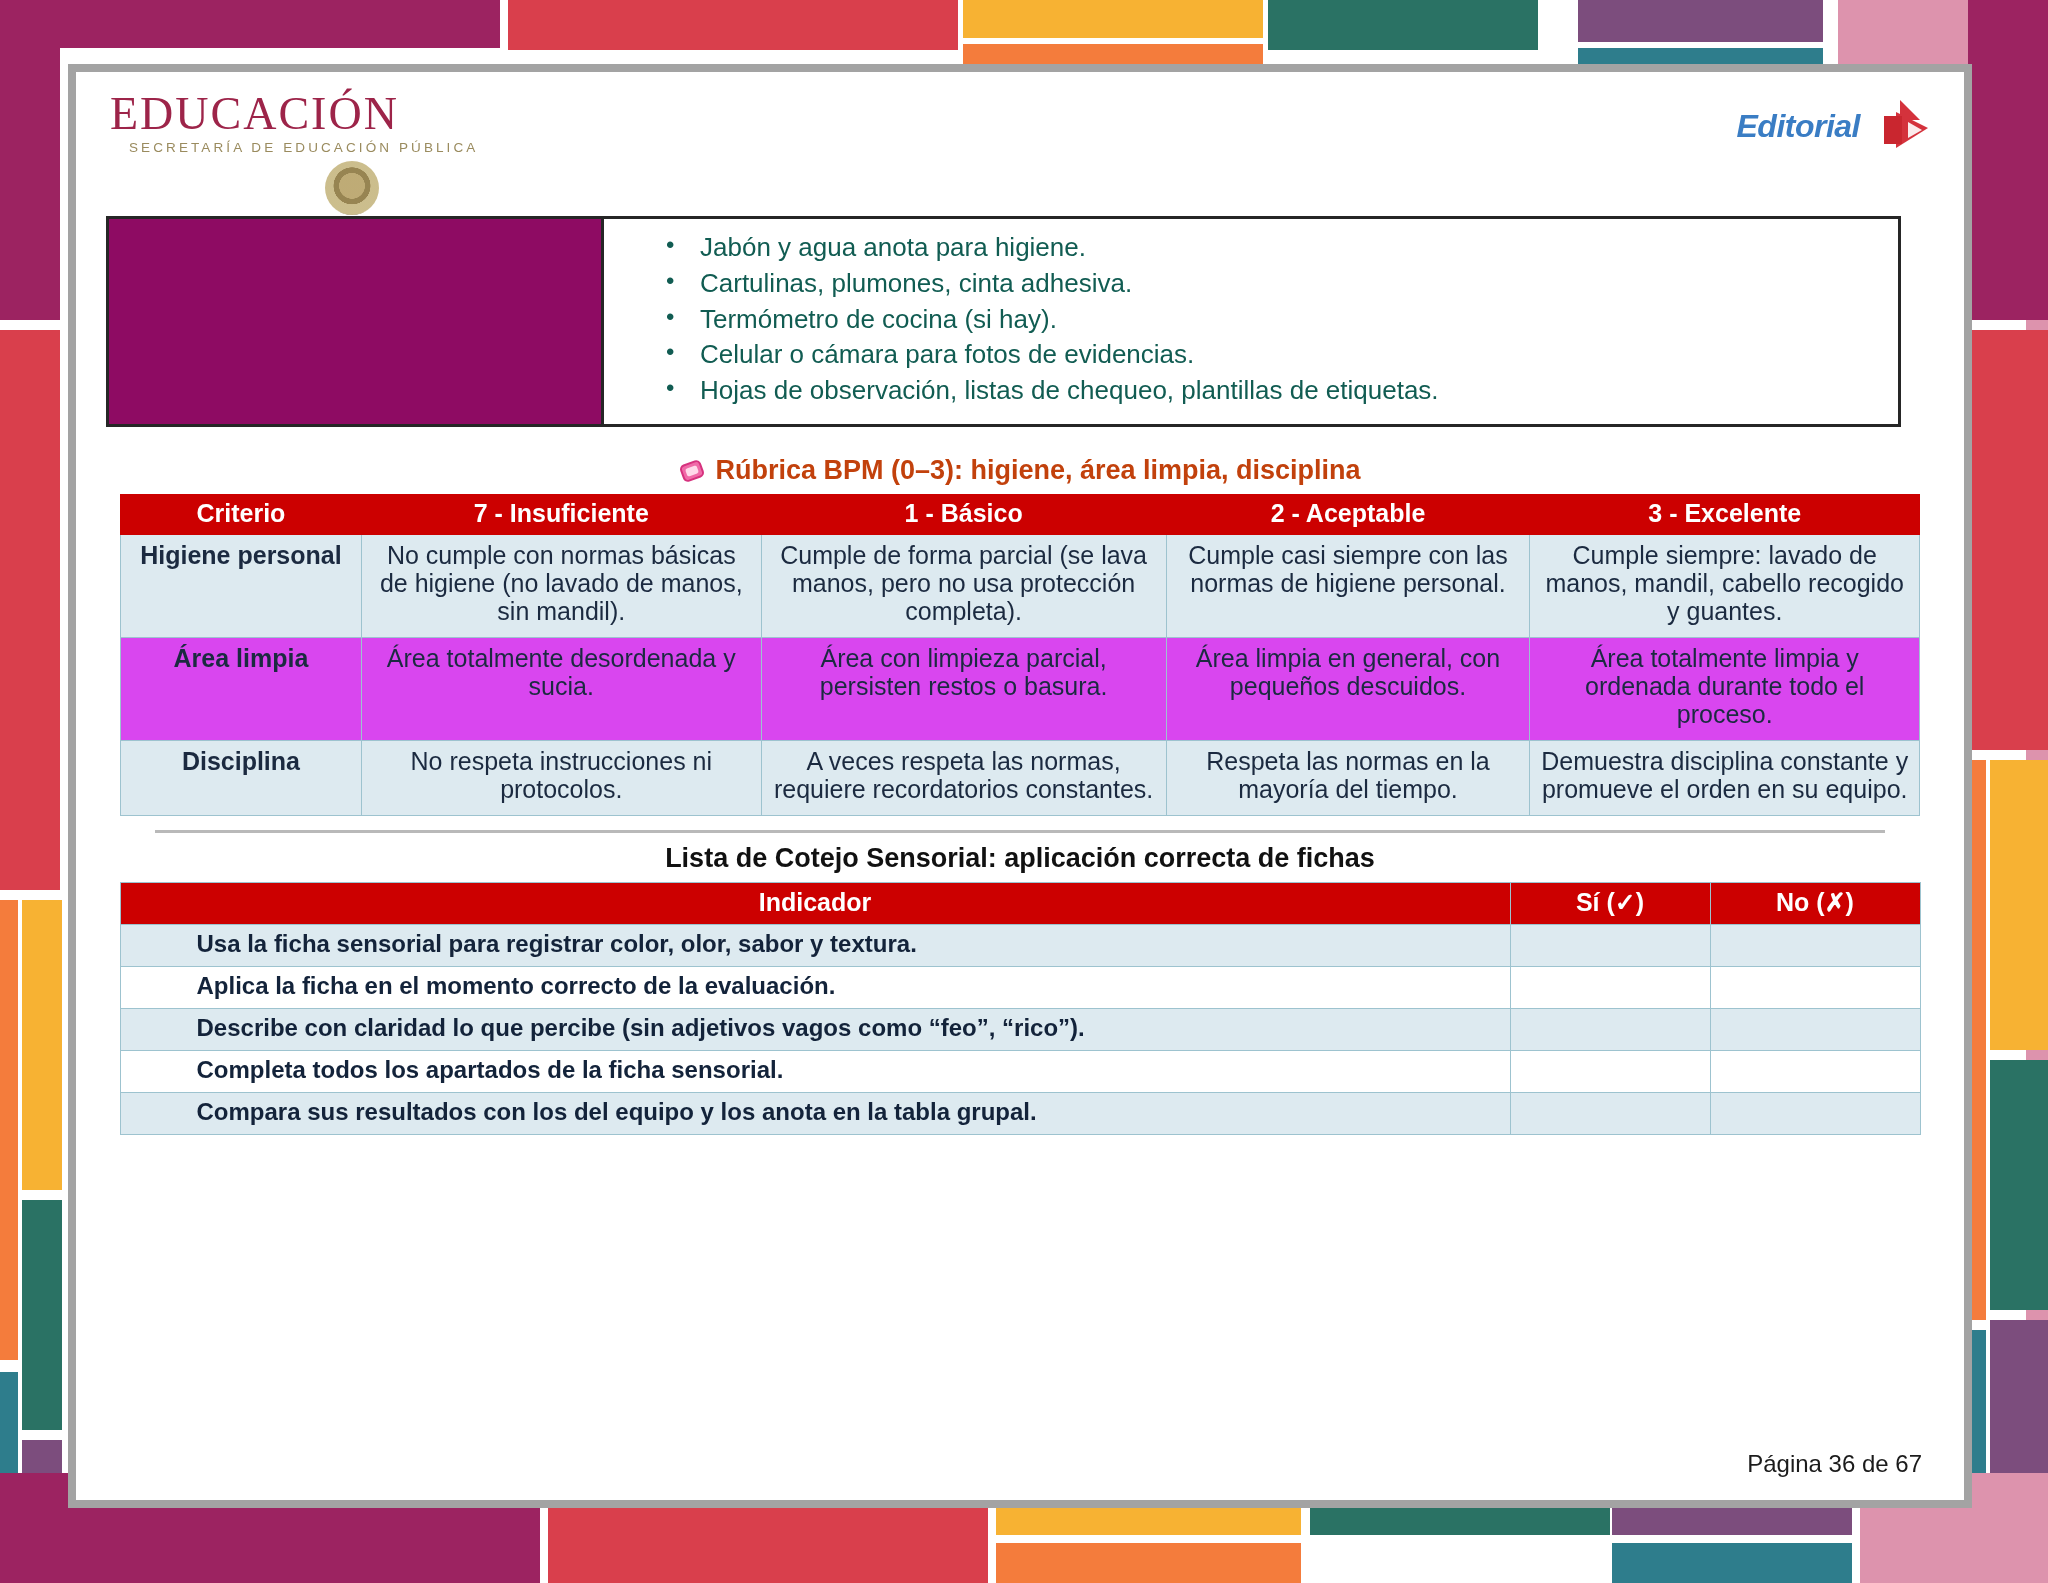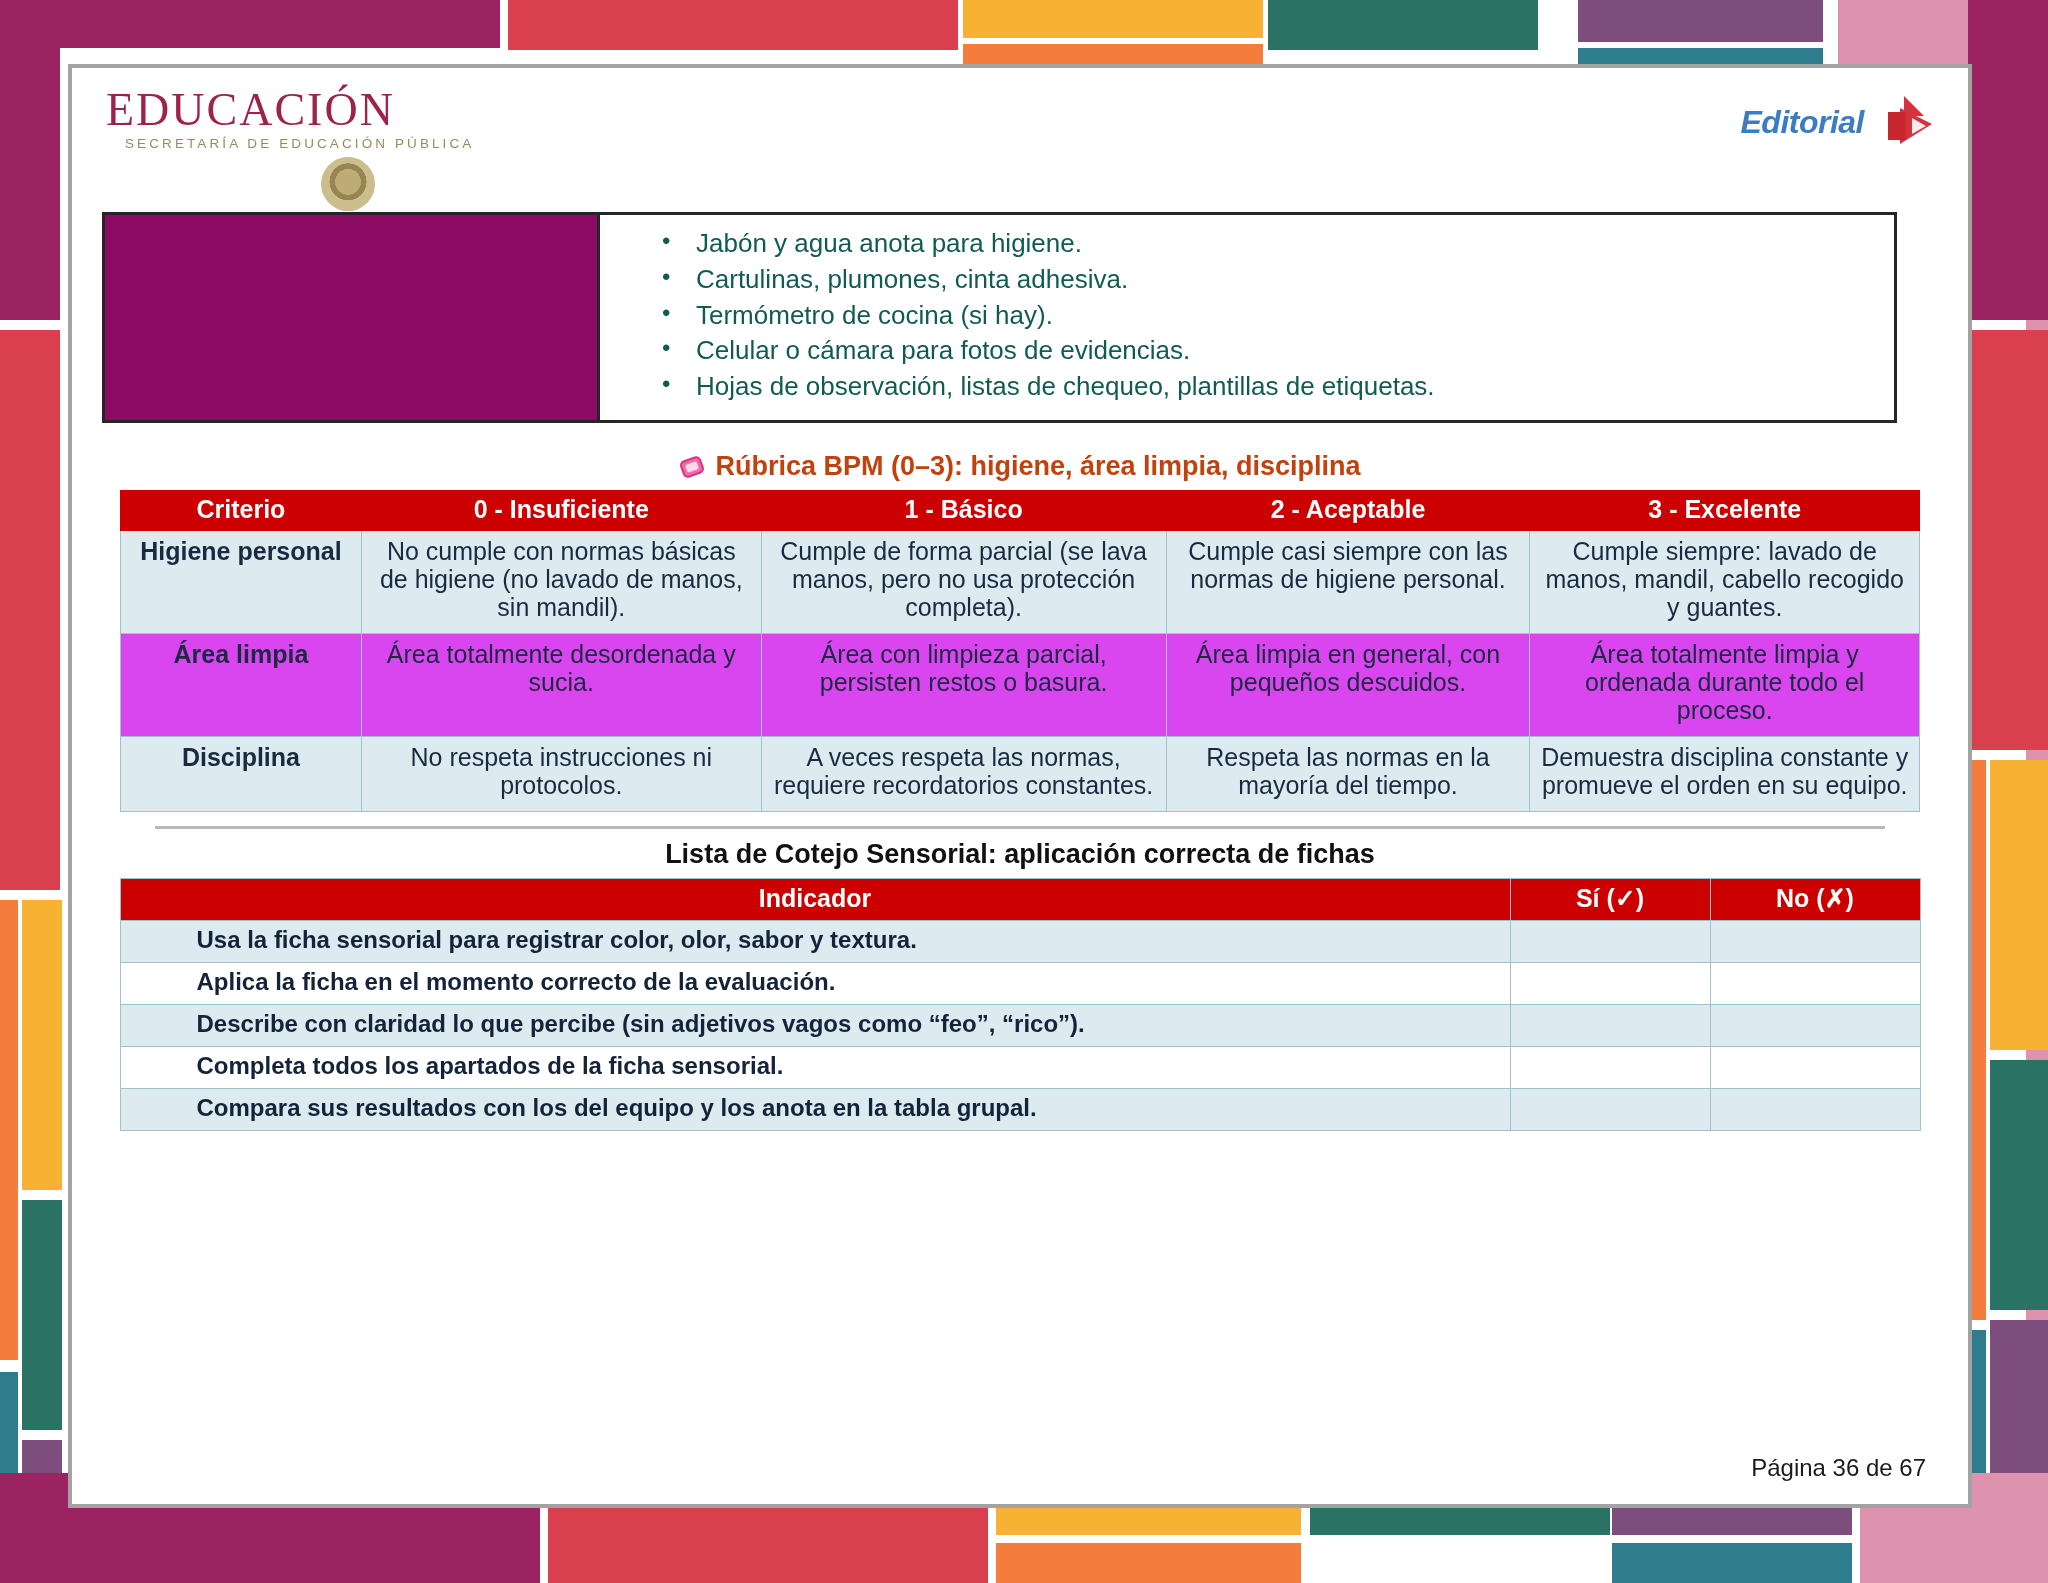"EDUCACIÓN" .paper { border: 4px solid #a3a3a3 -> 8px solid #a3a3a3 }
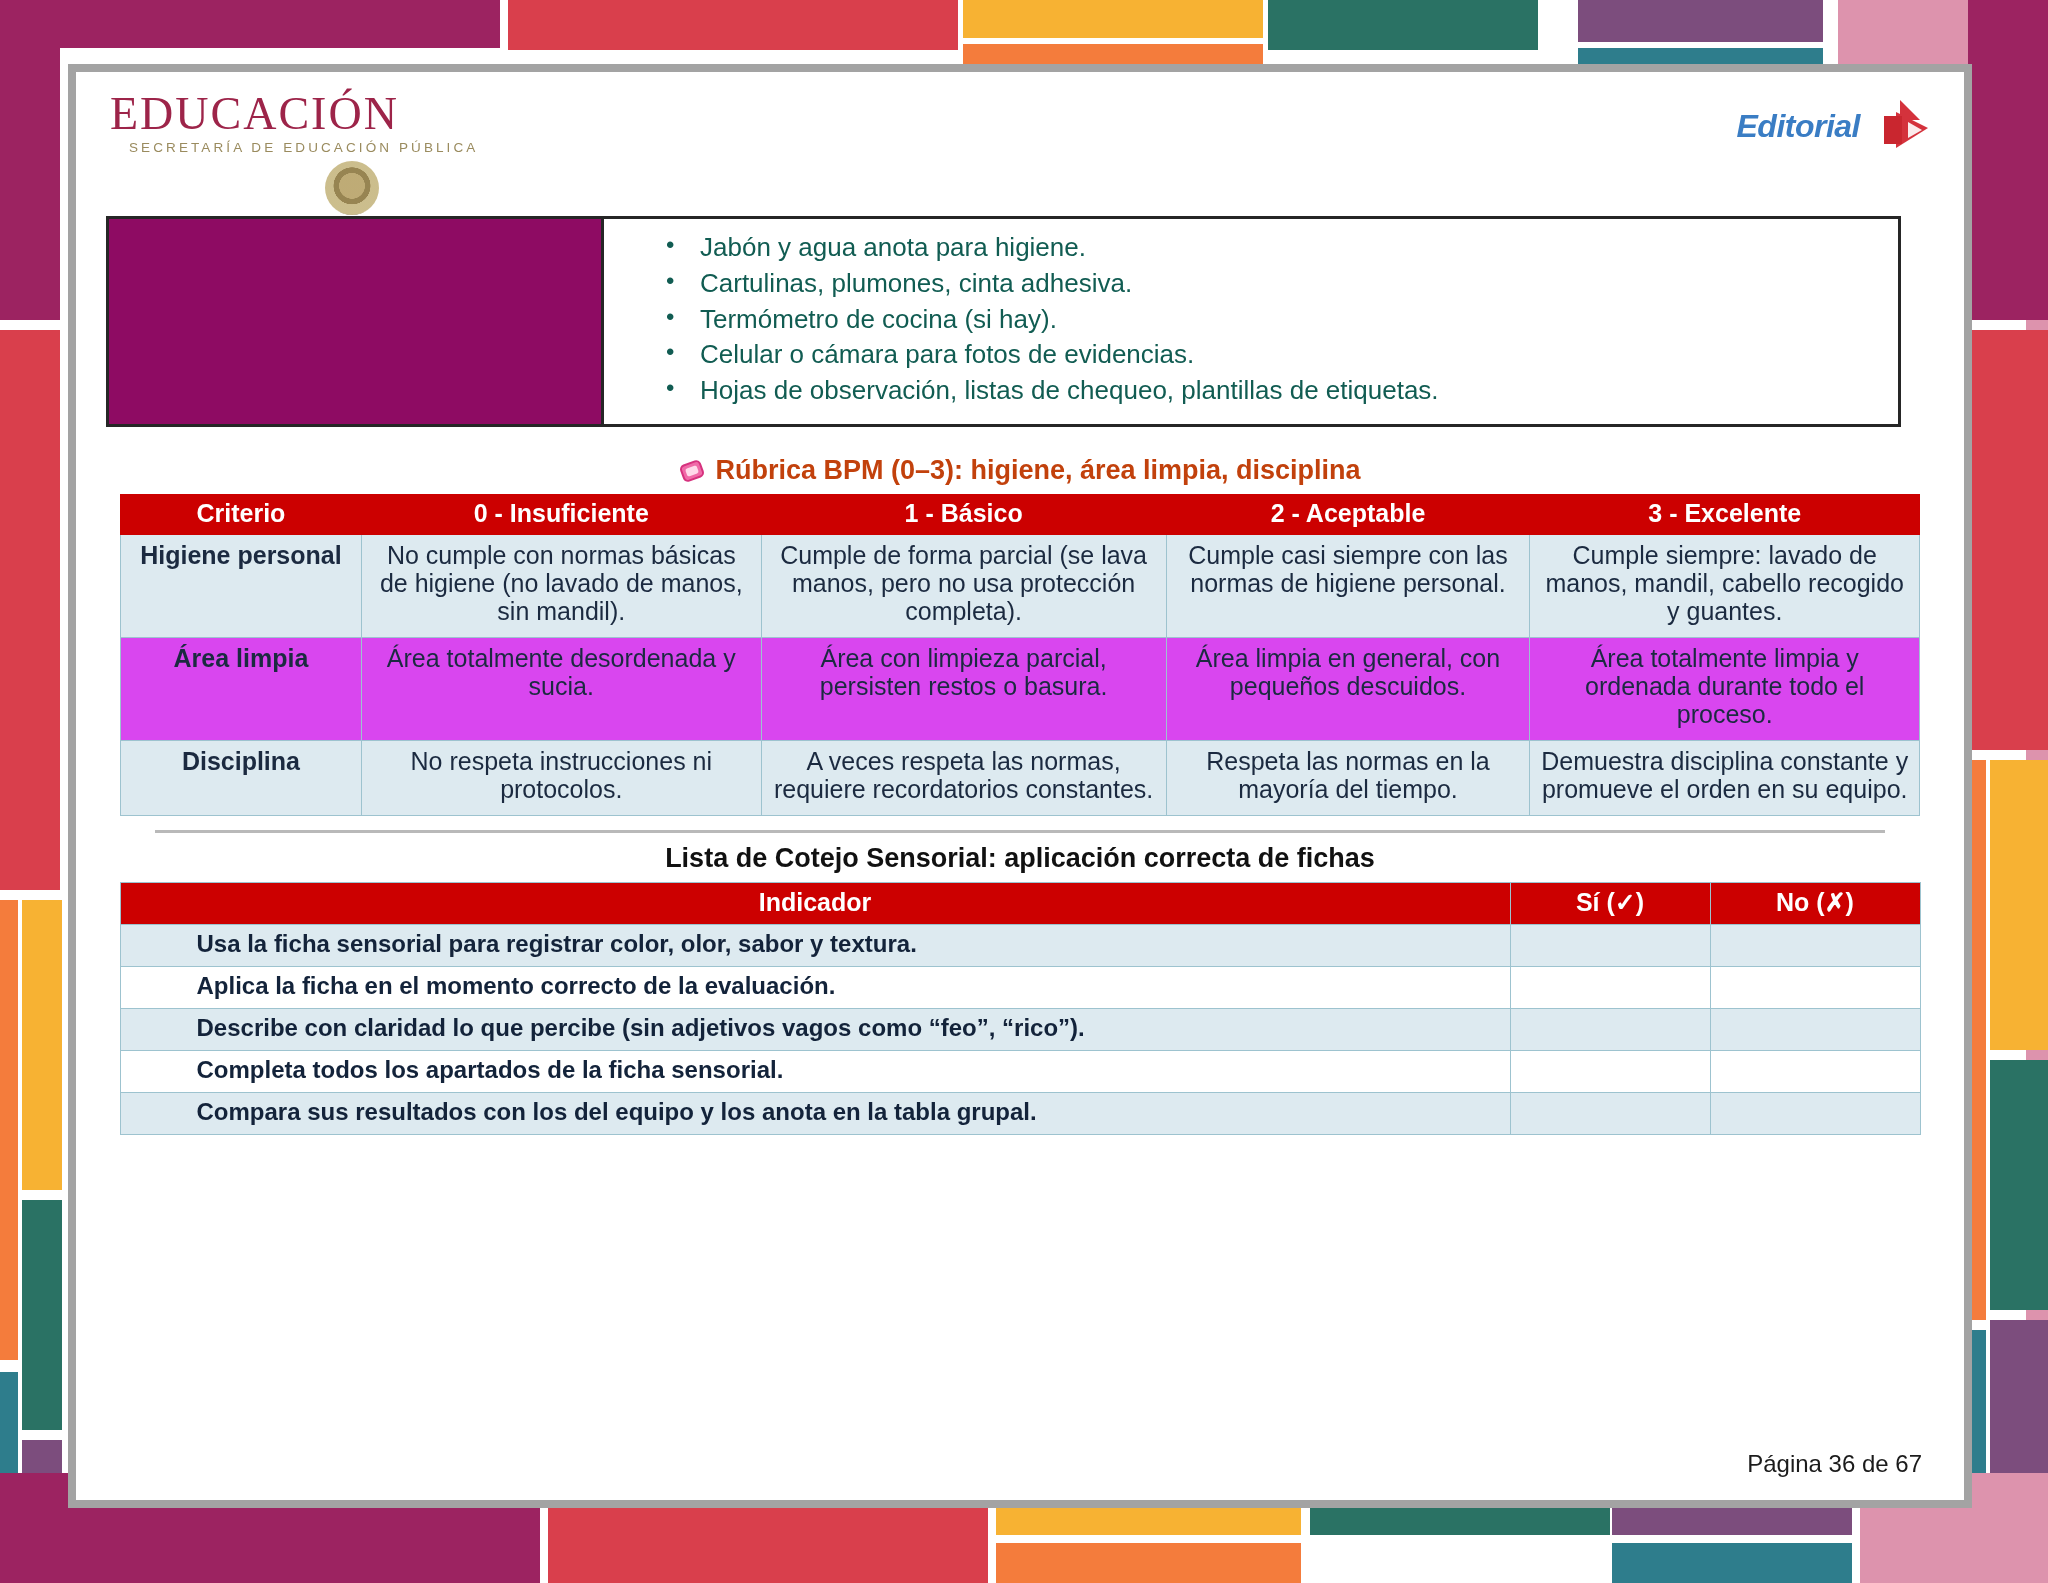"0 - Insuficiente" th { text: 0 -> 7 }
